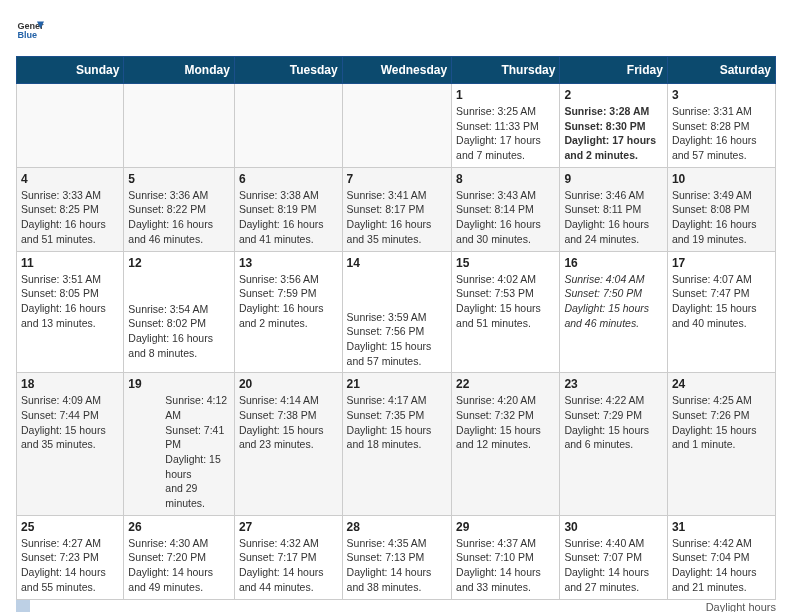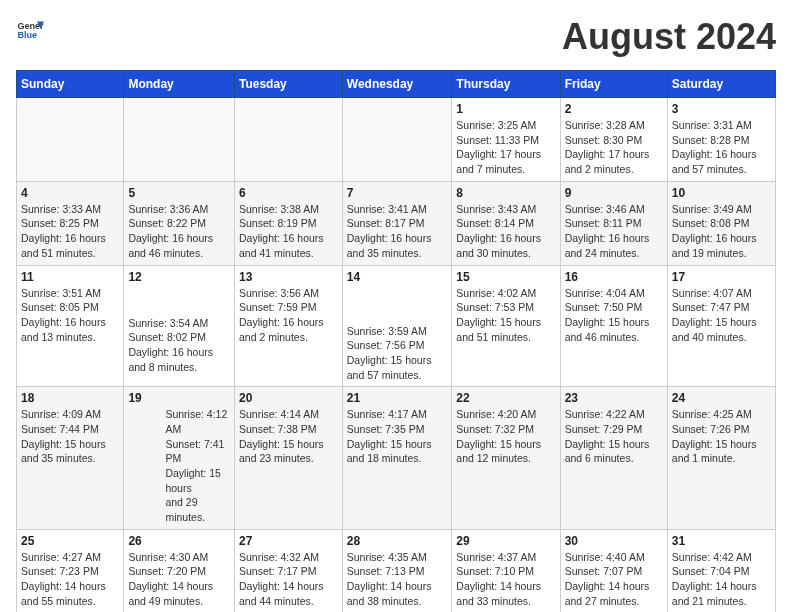"August 2024" div.main-title { html: <div>August 2024</div> -> none }
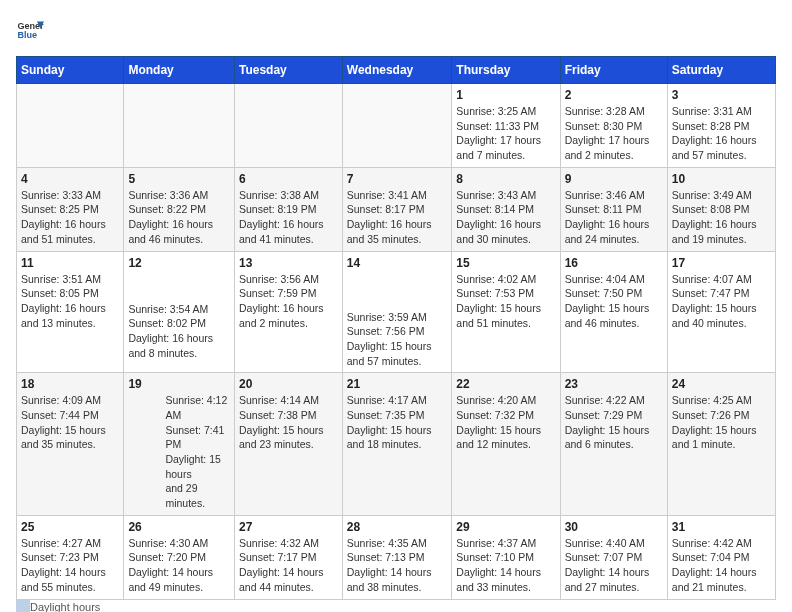"Sunday" thead tr th { background-color: #1d4ed8 -> #0c4a6e; text-align: left -> right }
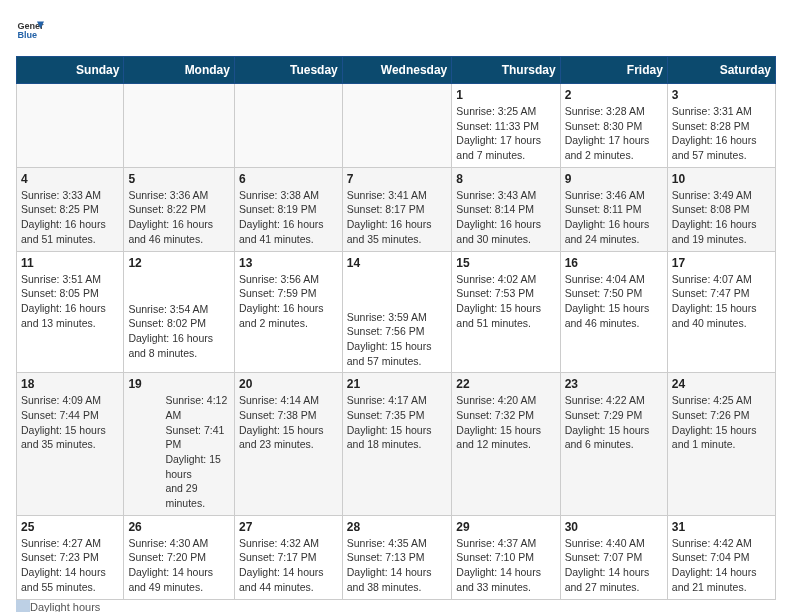"Sunrise: 3:28 AM" div.day-info { font-weight: none -> bold }
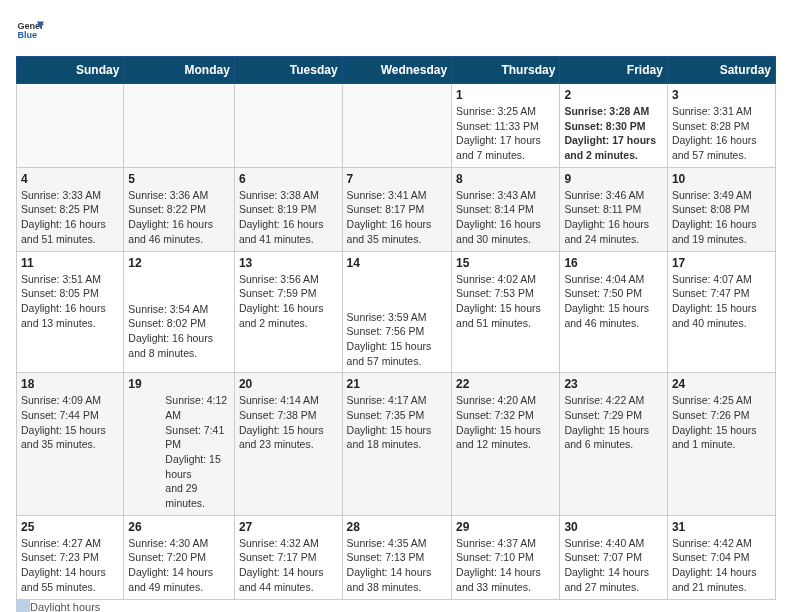"Sunrise: 4:04 AM" div.day-info { font-style: none -> italic }
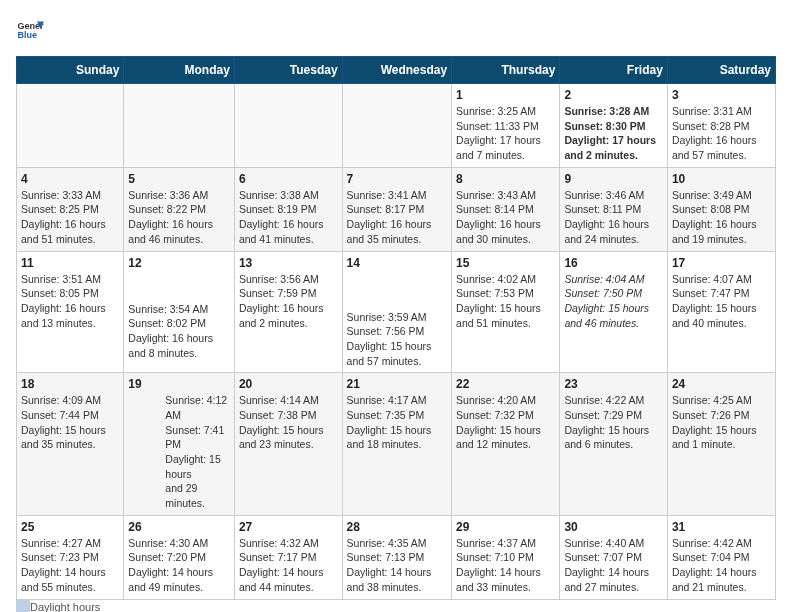"Daylight hours" .legend { justify-content: none -> space-between }
